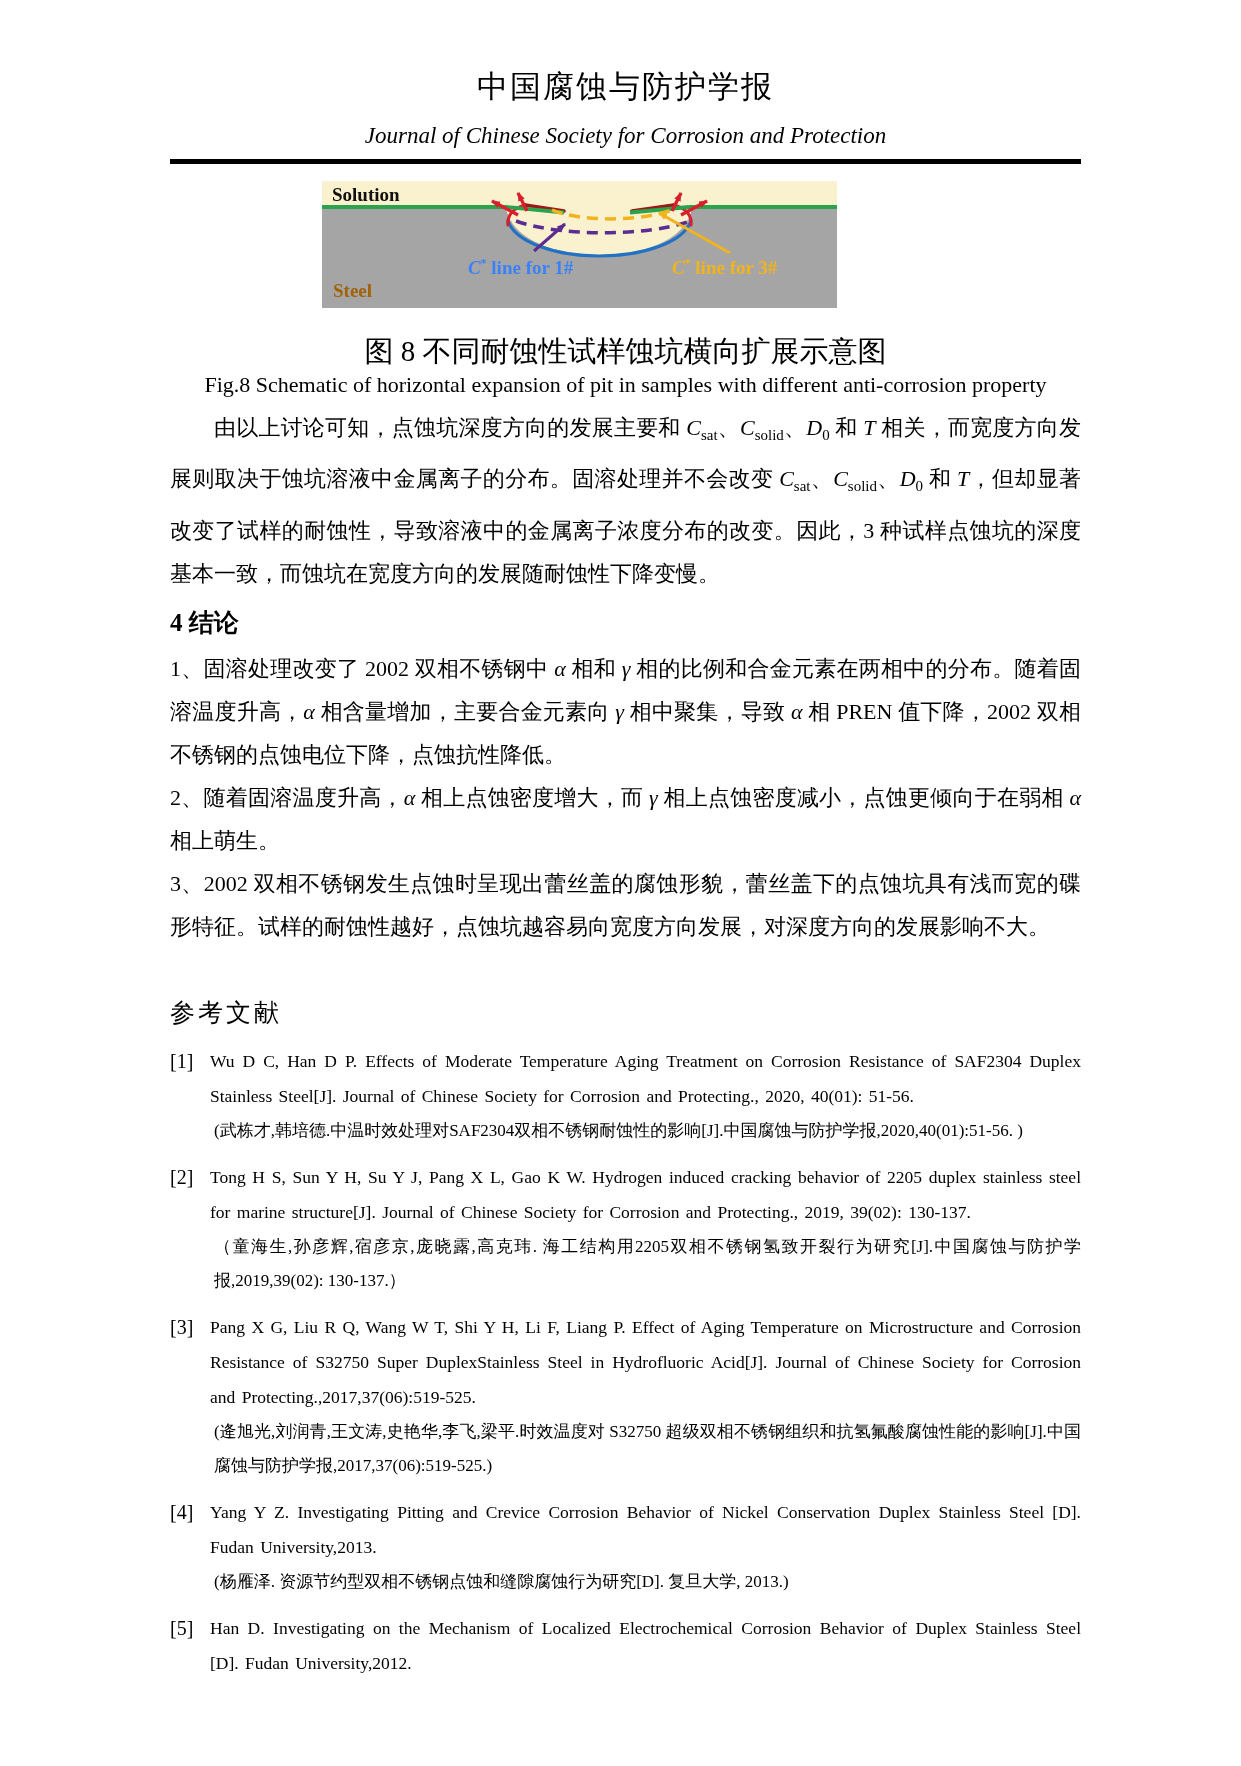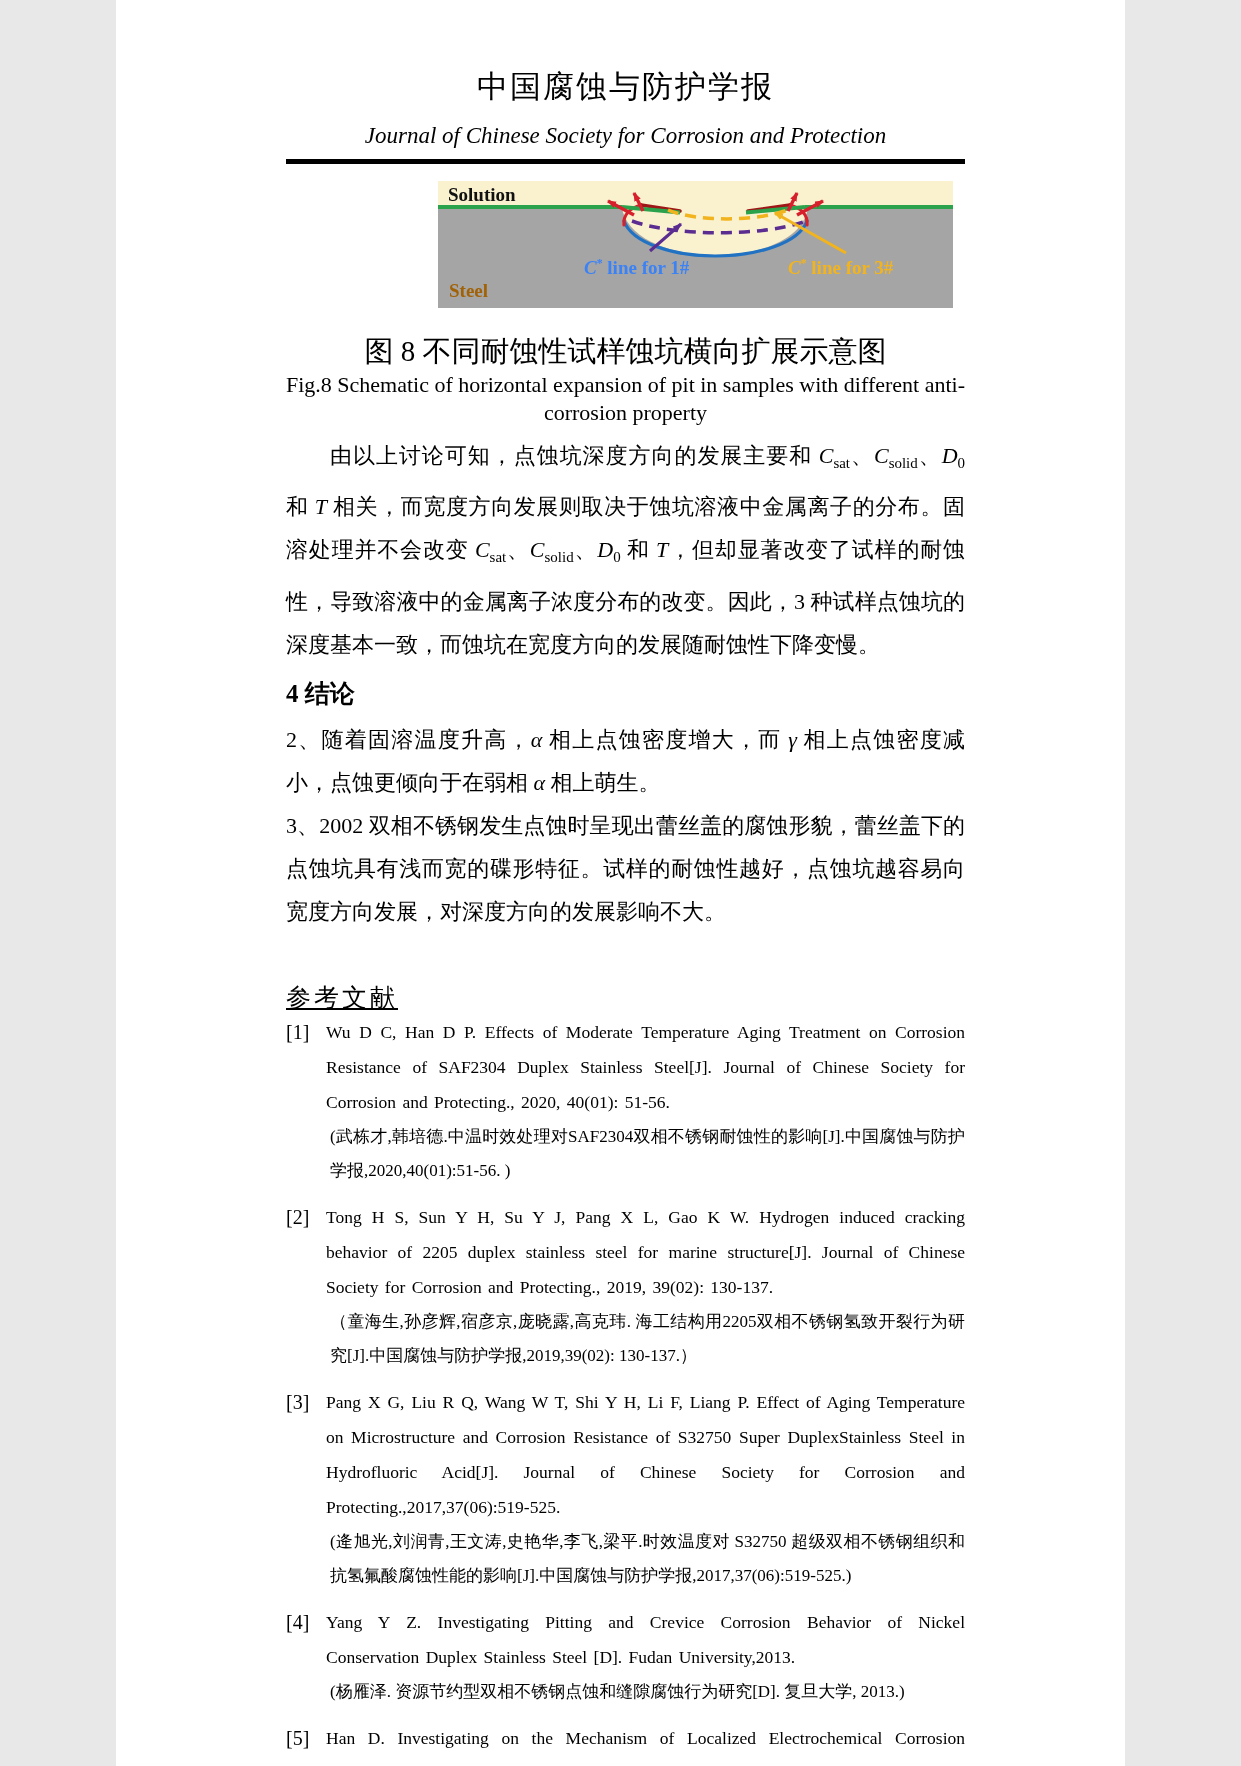"中国腐蚀与防护学报" .page { width: 1009px -> 1241px }
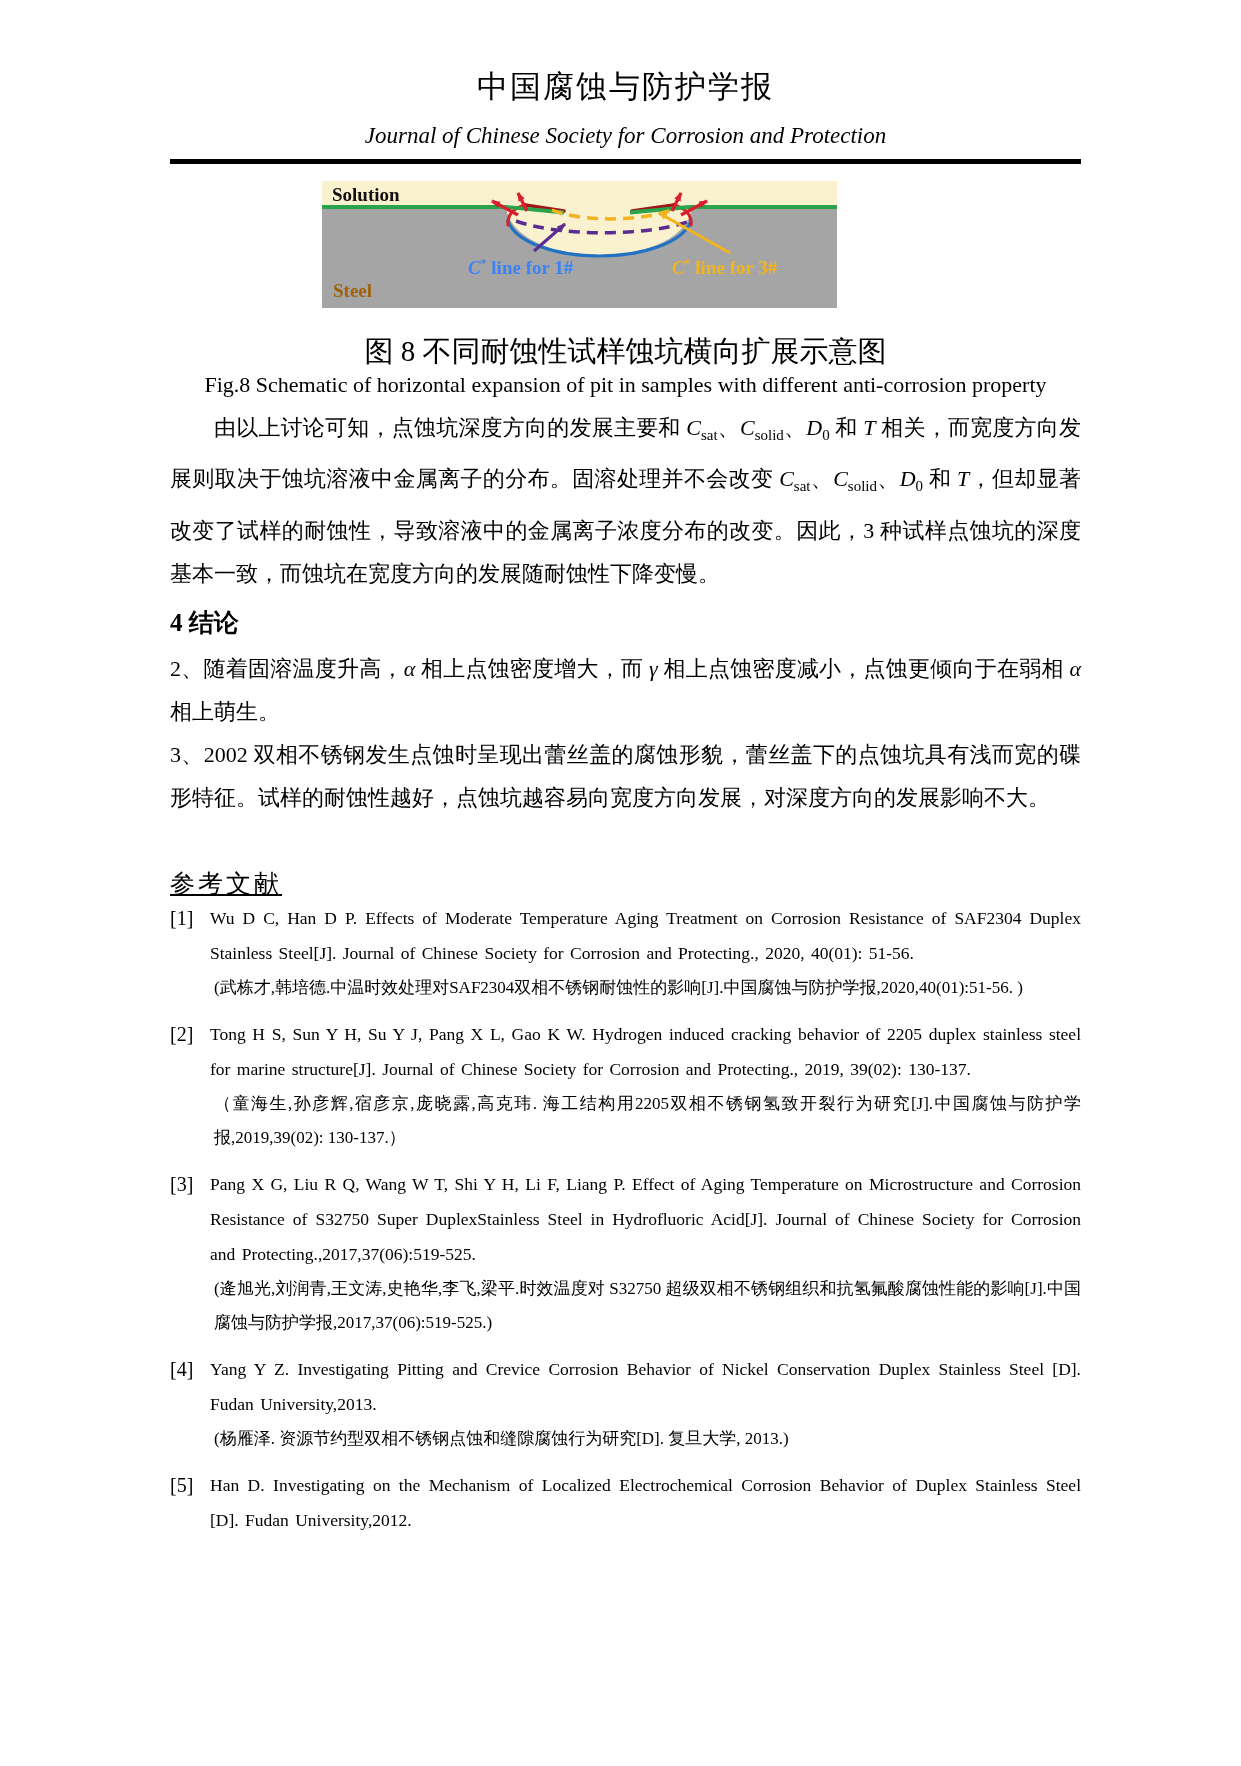"1、固溶处理改变了 2002 双相不锈钢中 α 相和" p.body { html: none -> <p><span>1、固溶处理改变了 2002 双相不锈钢中 </span><i>α</i><span> 相和 </span><i>γ</i><span> 相的比例和合金元素在两相中的分布。随着固溶温度升高，</span><i>α</i><span> 相含量增加，主要合金元素向 </span><i>γ</i><span> 相中聚集，导致 </span><i>α</i><span> 相 PREN 值下降，2002 双相不锈钢的点蚀电位下降，点蚀抗性降低。</span></p> }
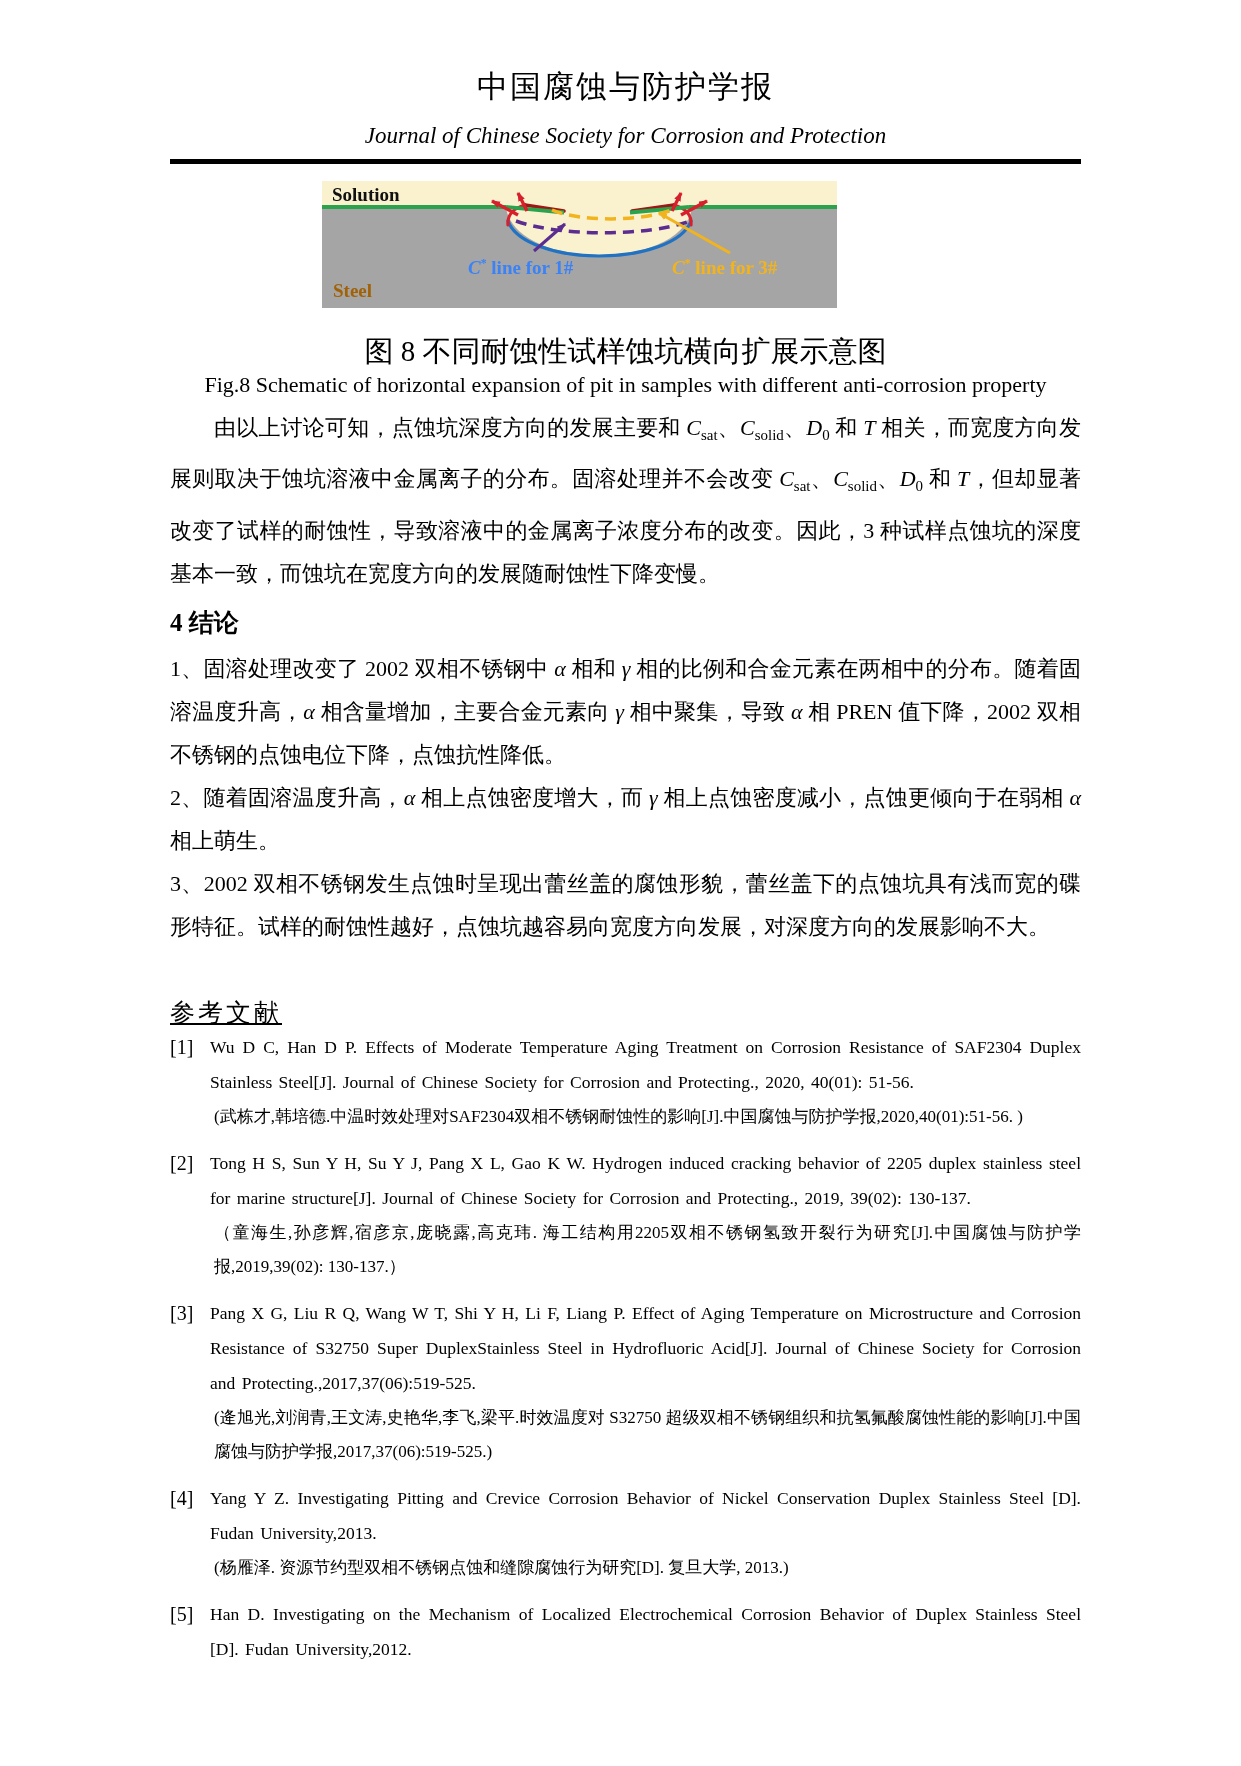"参考文献" h3.refs-h { margin: 48px 0 0 0 -> 48px 0 14px 0; text-decoration: underline -> none }
